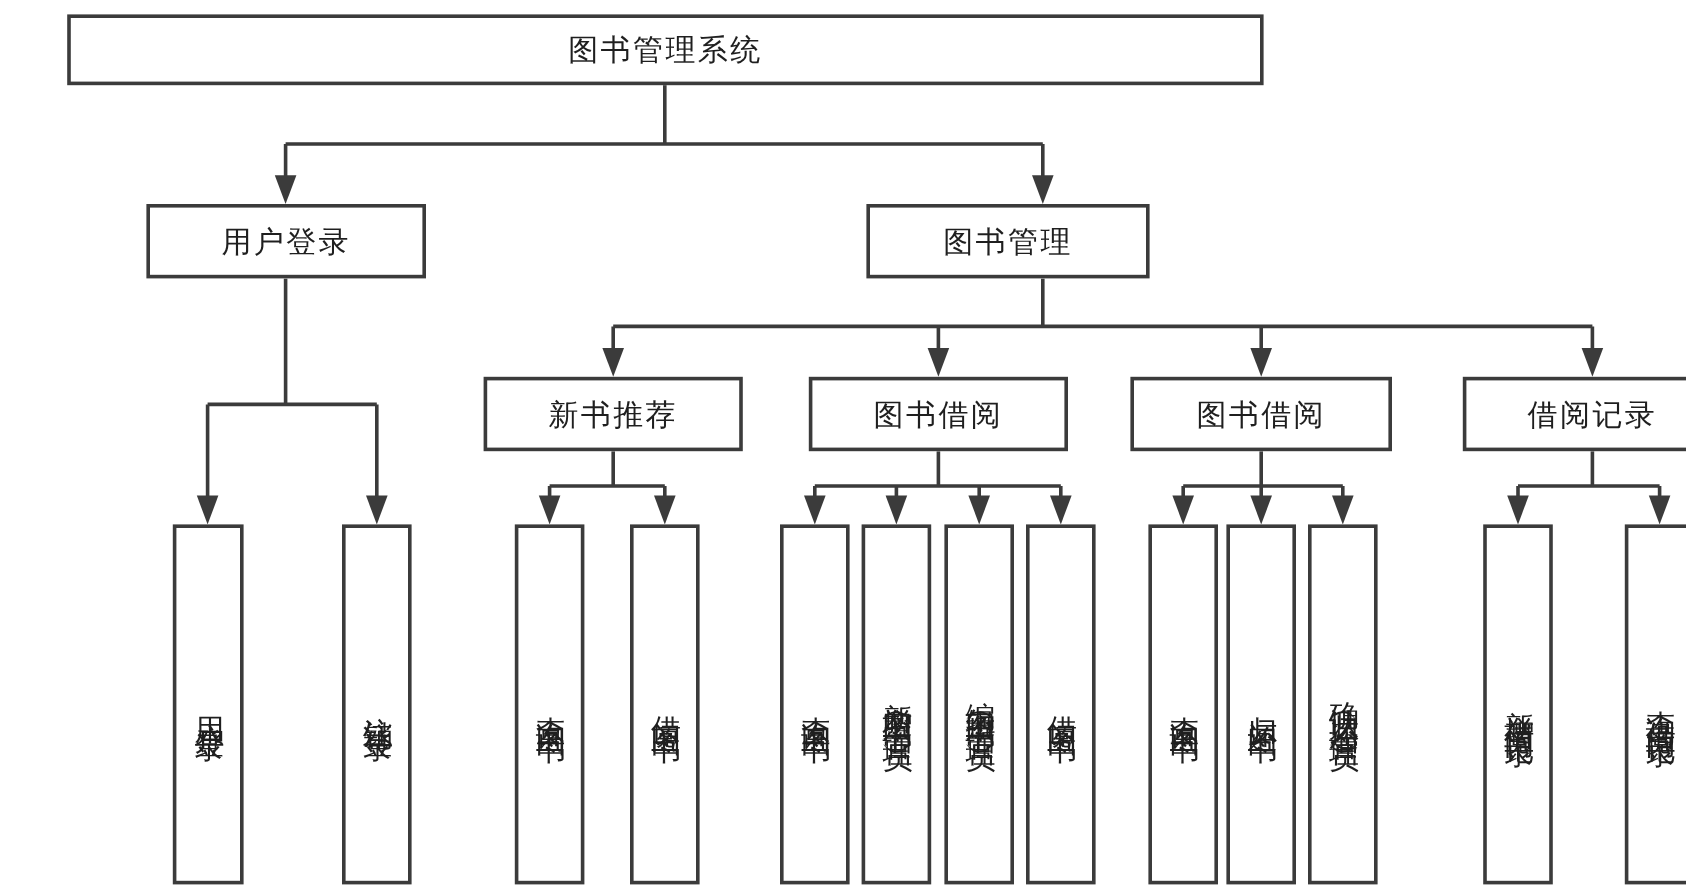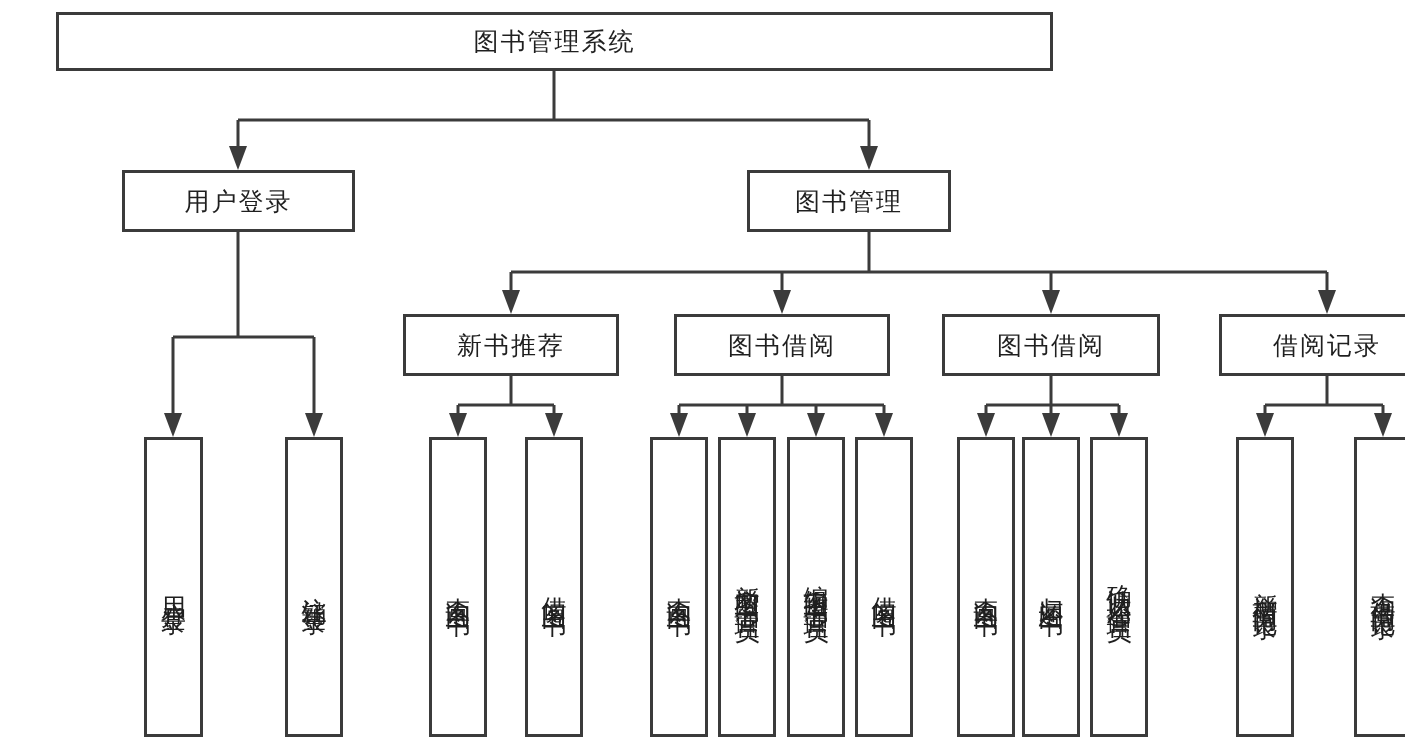"图书管理" div.hnode { left: 707px -> 682px; width: 204px -> 236px }
